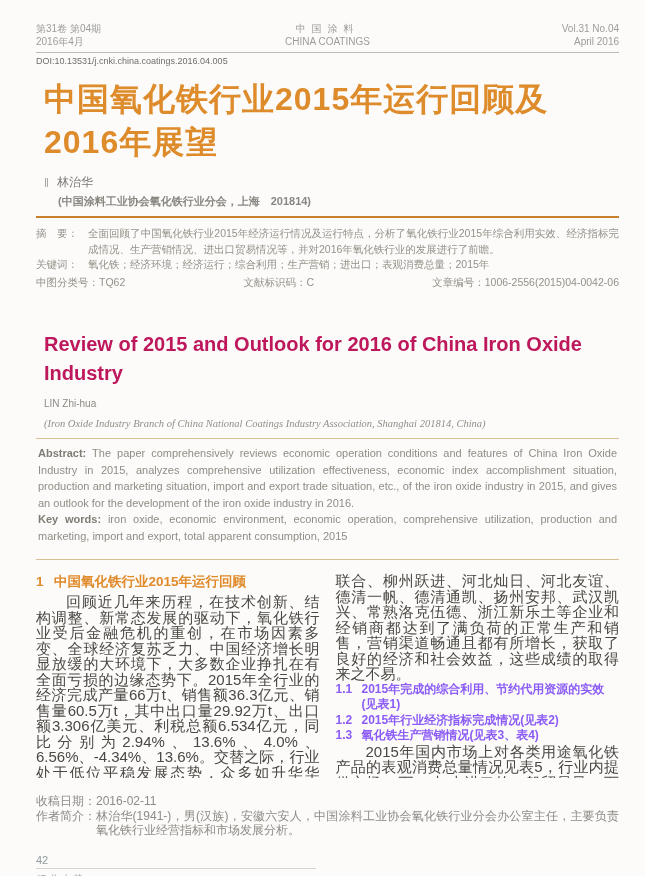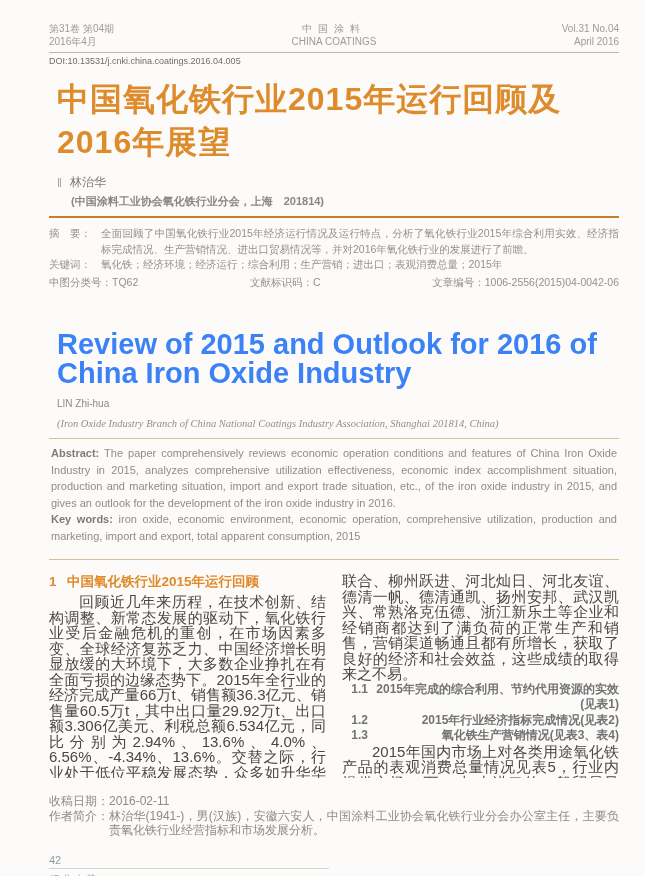"第31卷 第04期" .page { padding: 22px 26px 0 49px -> 22px 26px 0 36px }
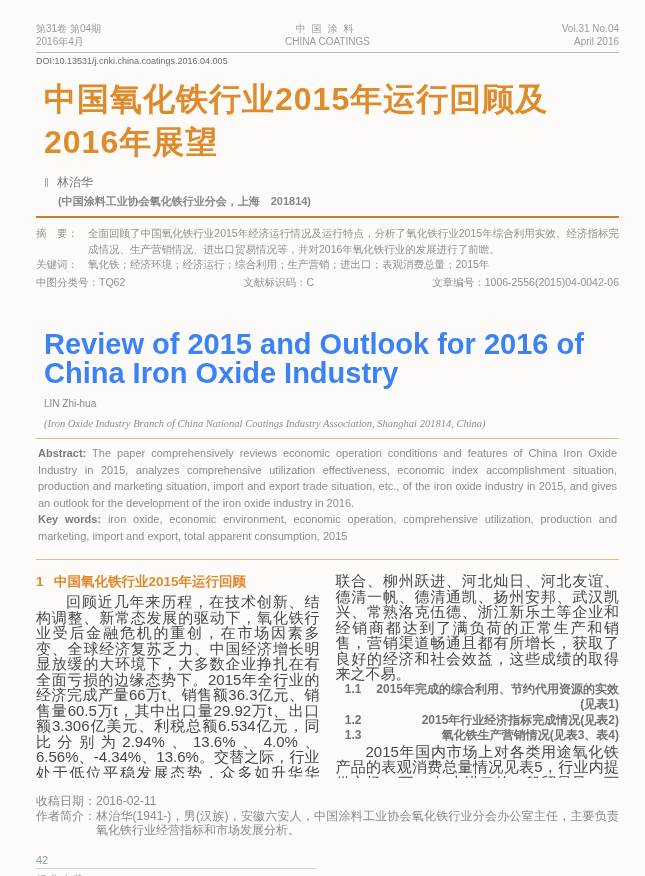"Review of 2015 and Outlook" .en-title { color: #3b82f6 -> #be185d; font-size: 29px -> 20px }
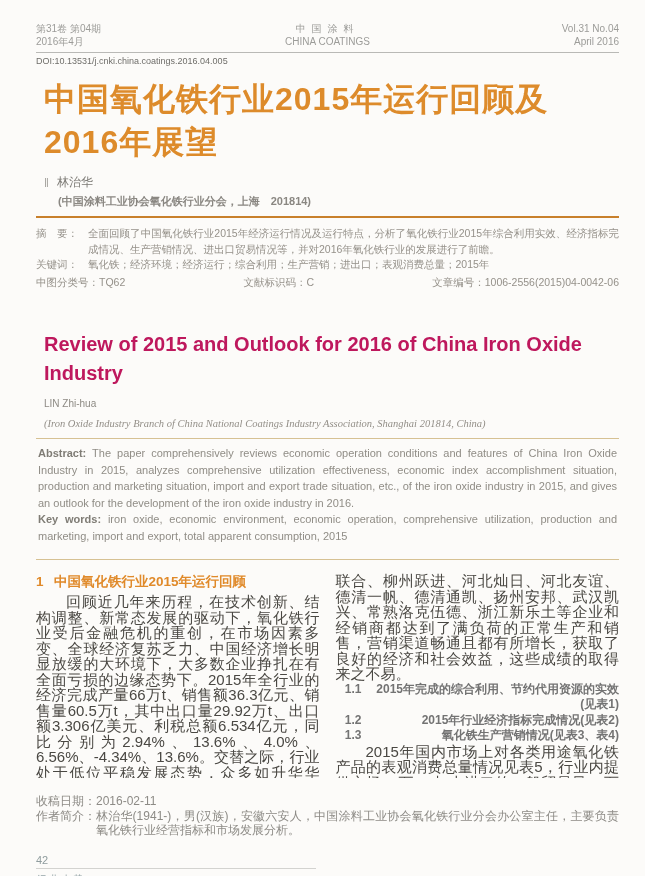"1.1" .sub { color: #737373 -> #8b5cf6; text-align: right -> none }
